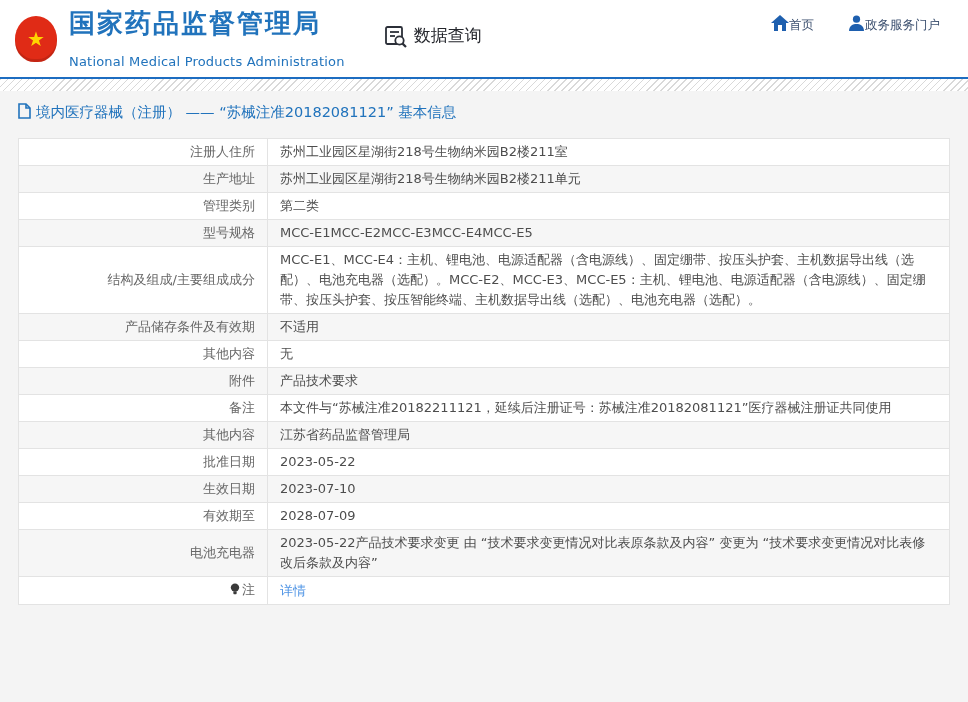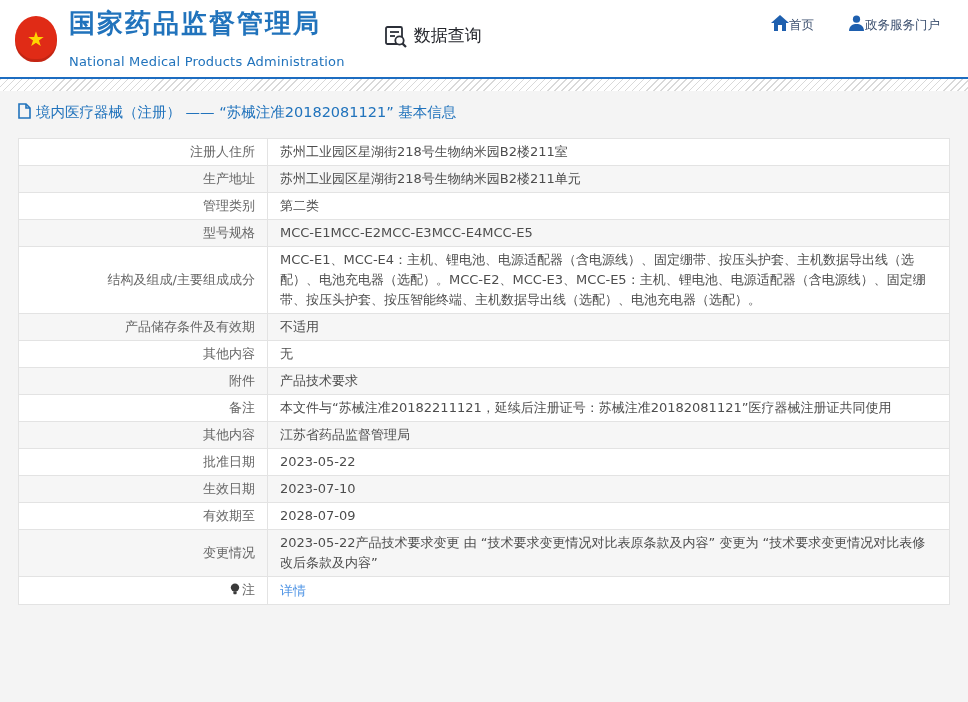"变更情况" td.cell-label { text: 变更情况 -> 电池充电器 }
